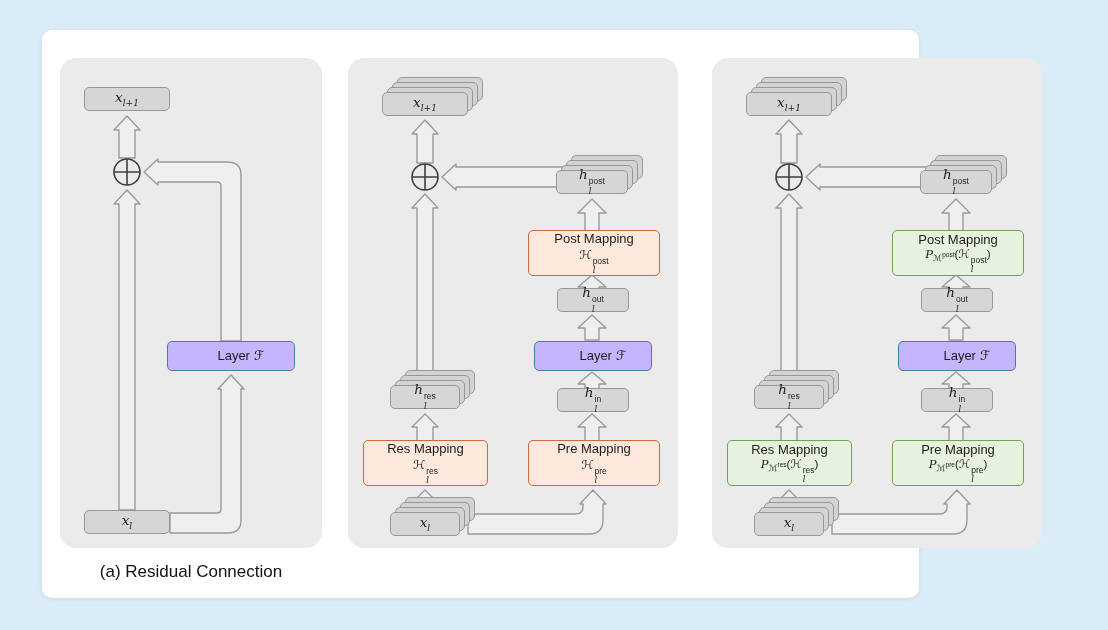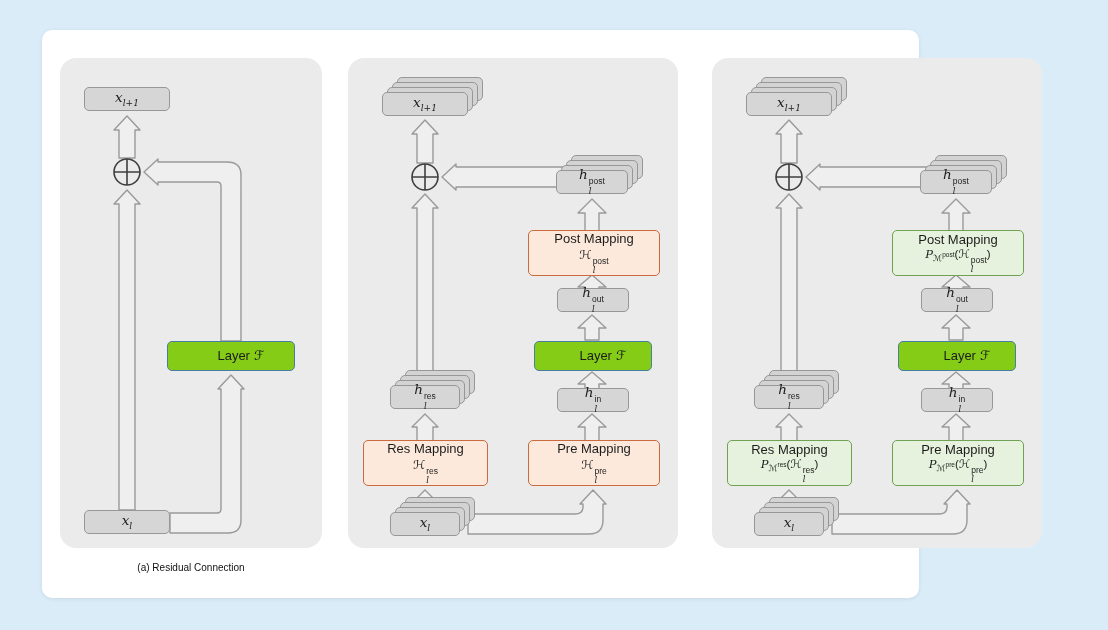"Layer ℱ" .blue { background: #84cc16 -> #c4b5fd }
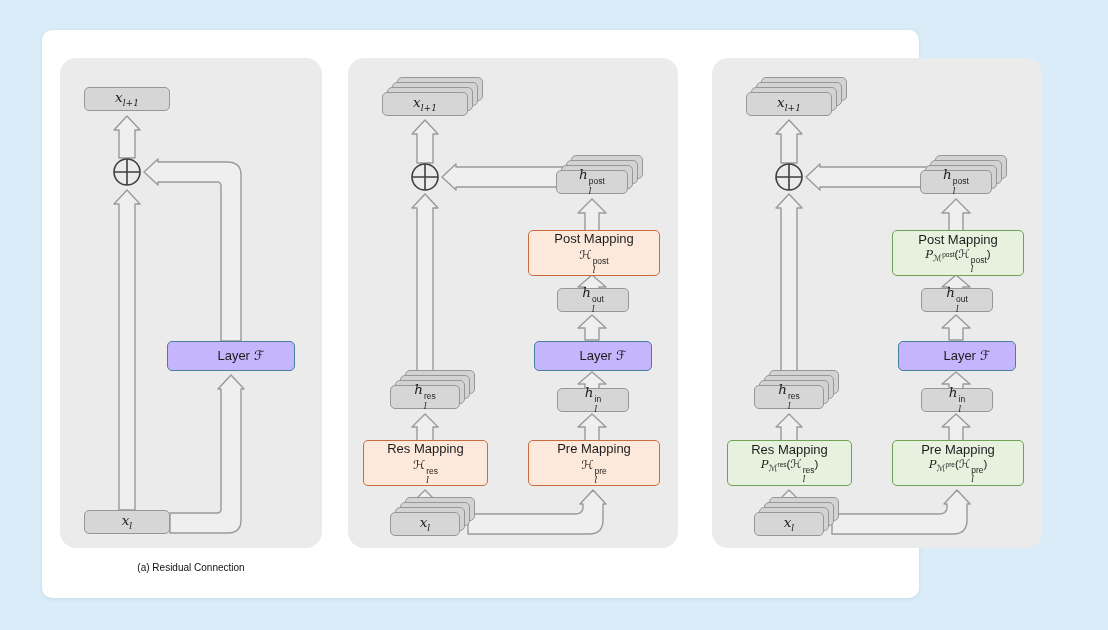"(a) Residual Connection" .caption { font-size: 10px -> 17px }
